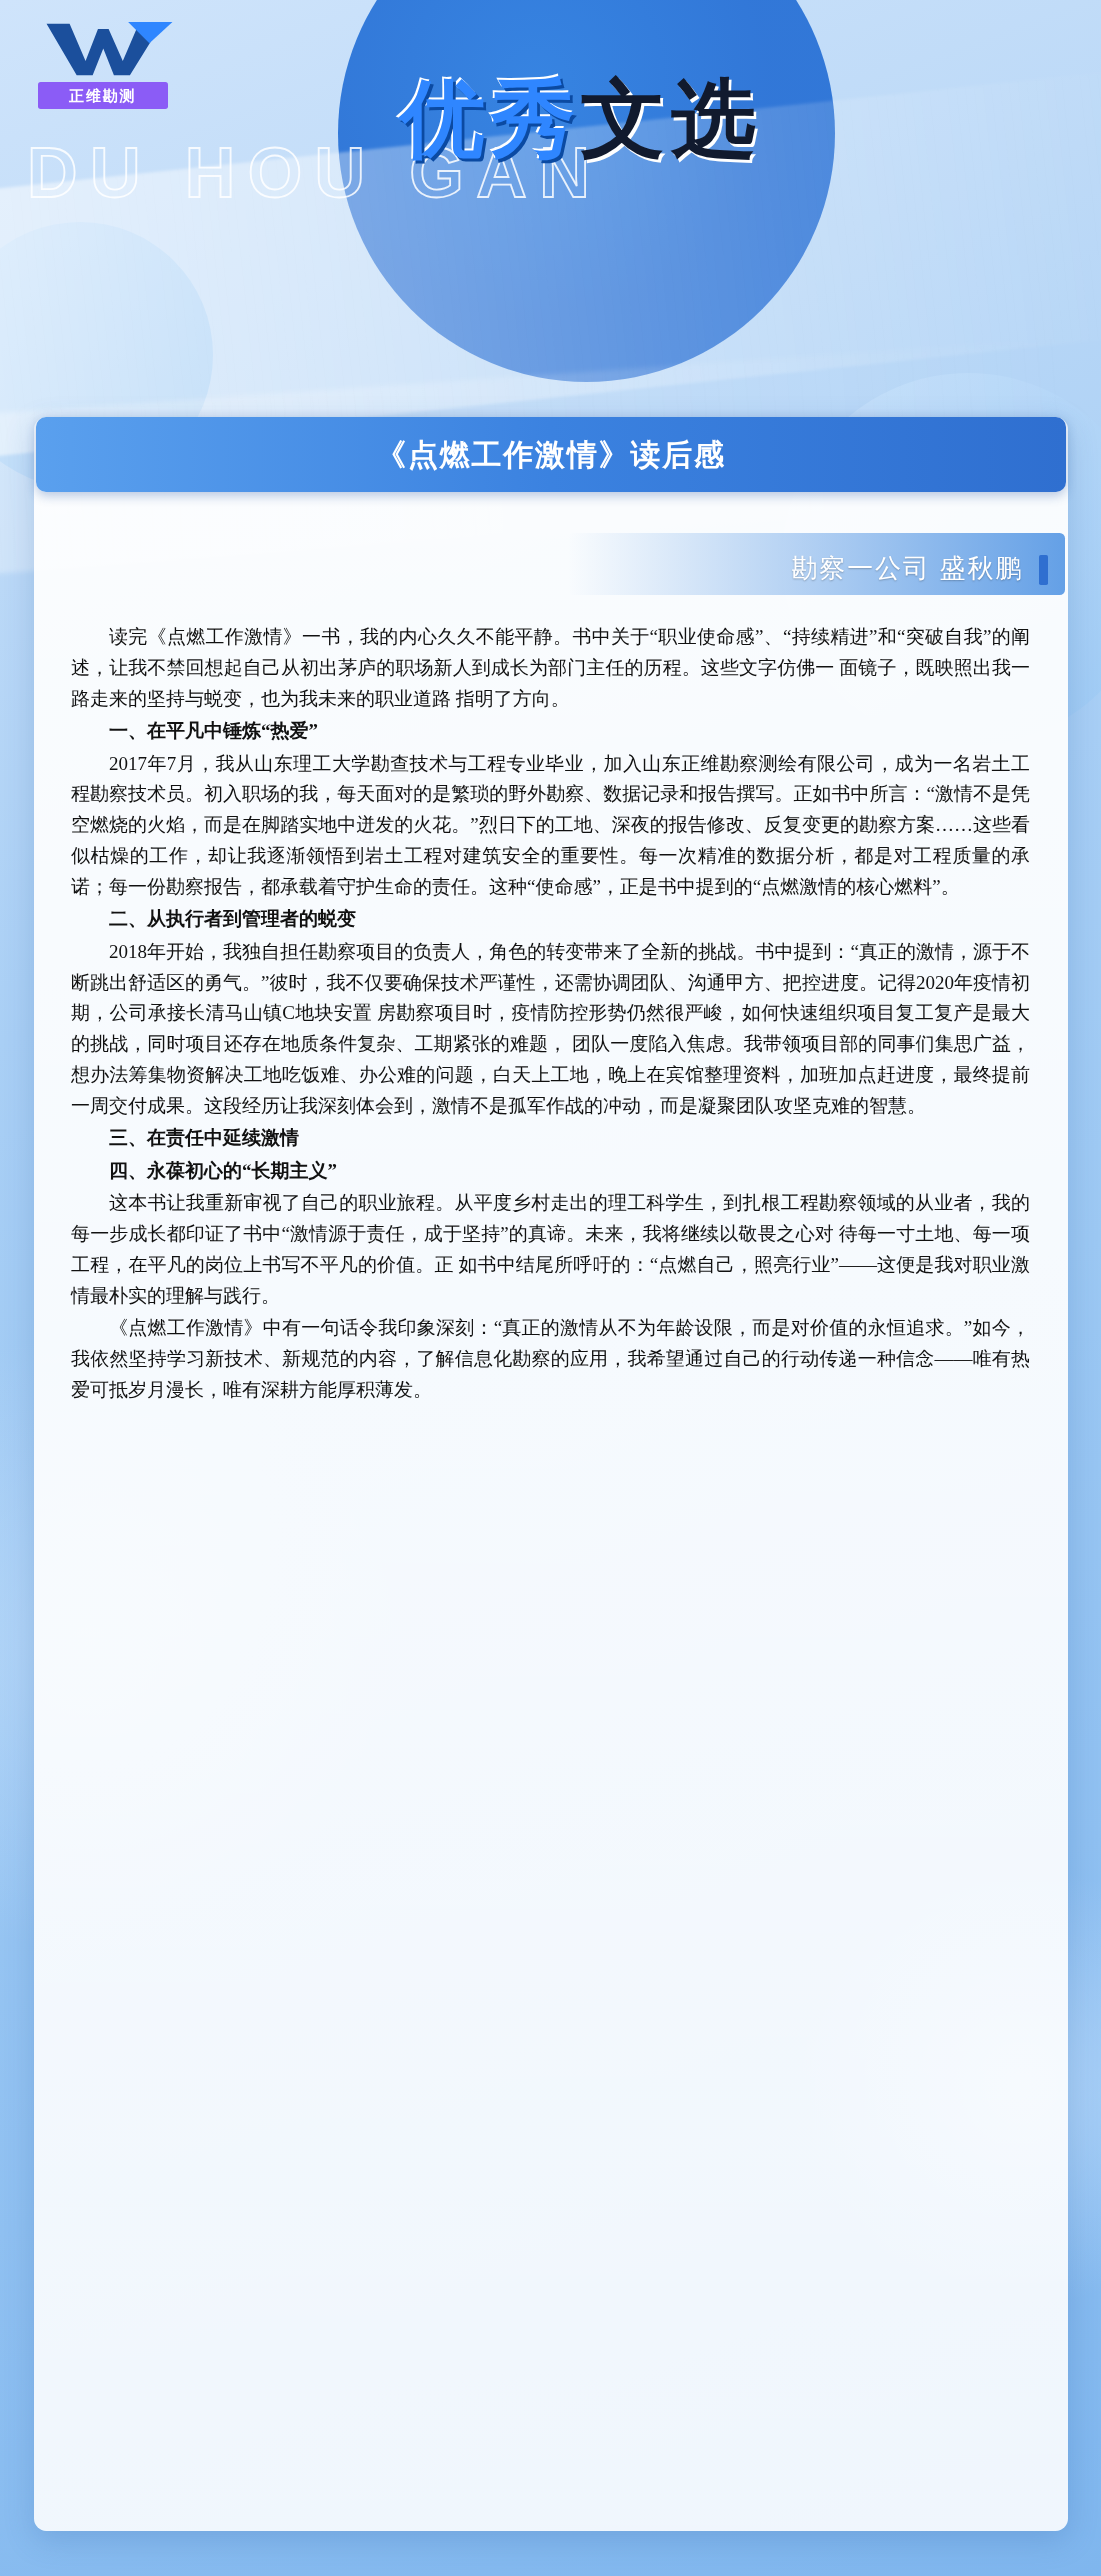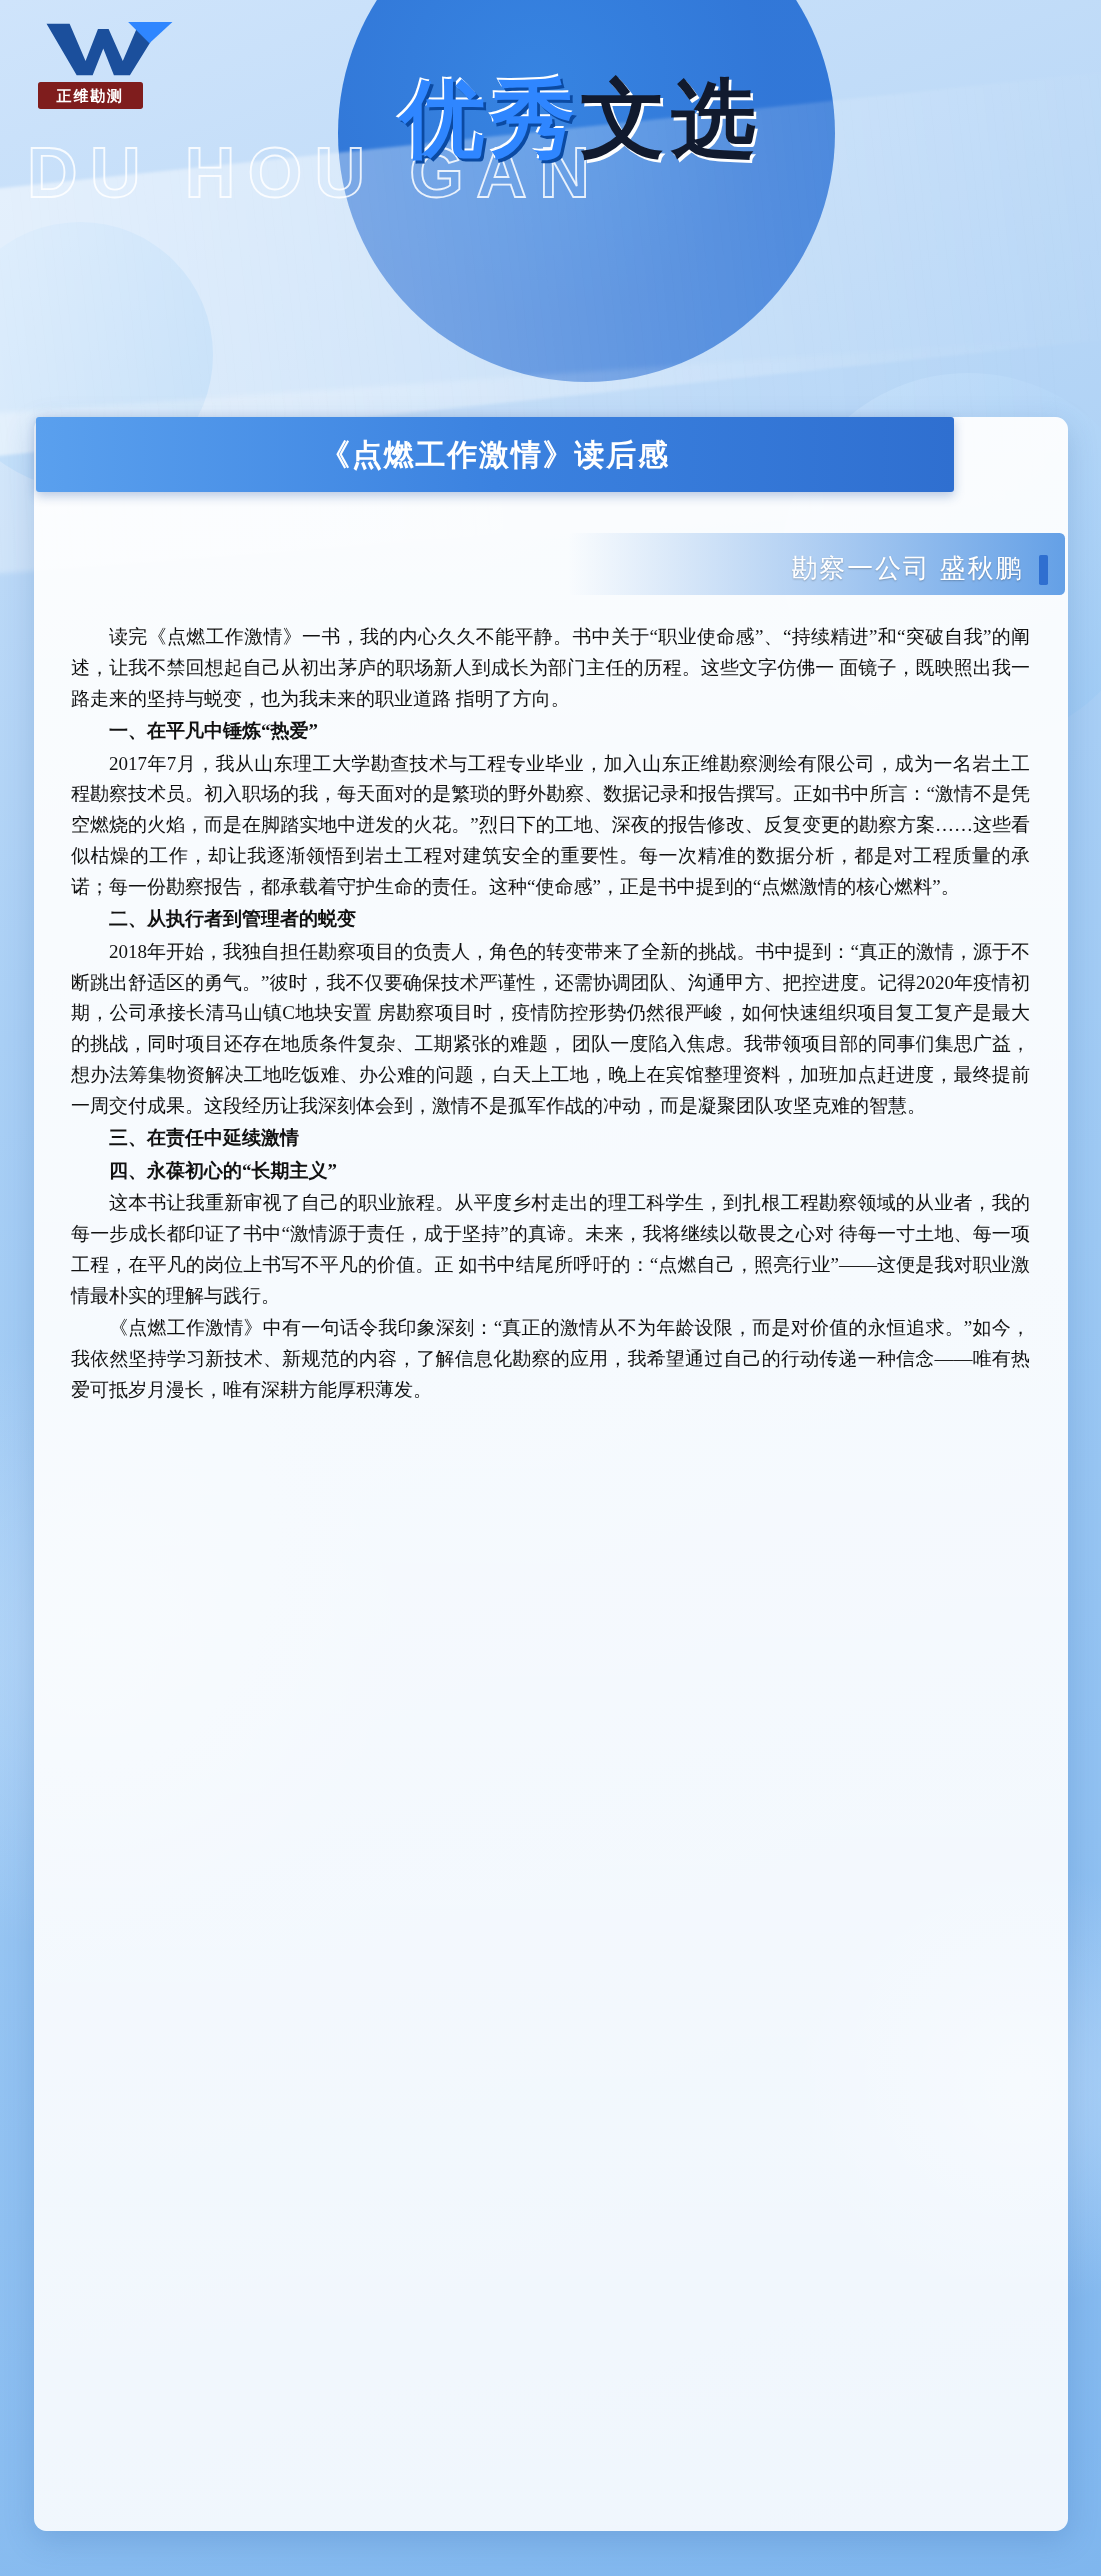"正维勘测" .logo .bar { background: #7f1d1d -> #8b5cf6; width: 105px -> 130px }
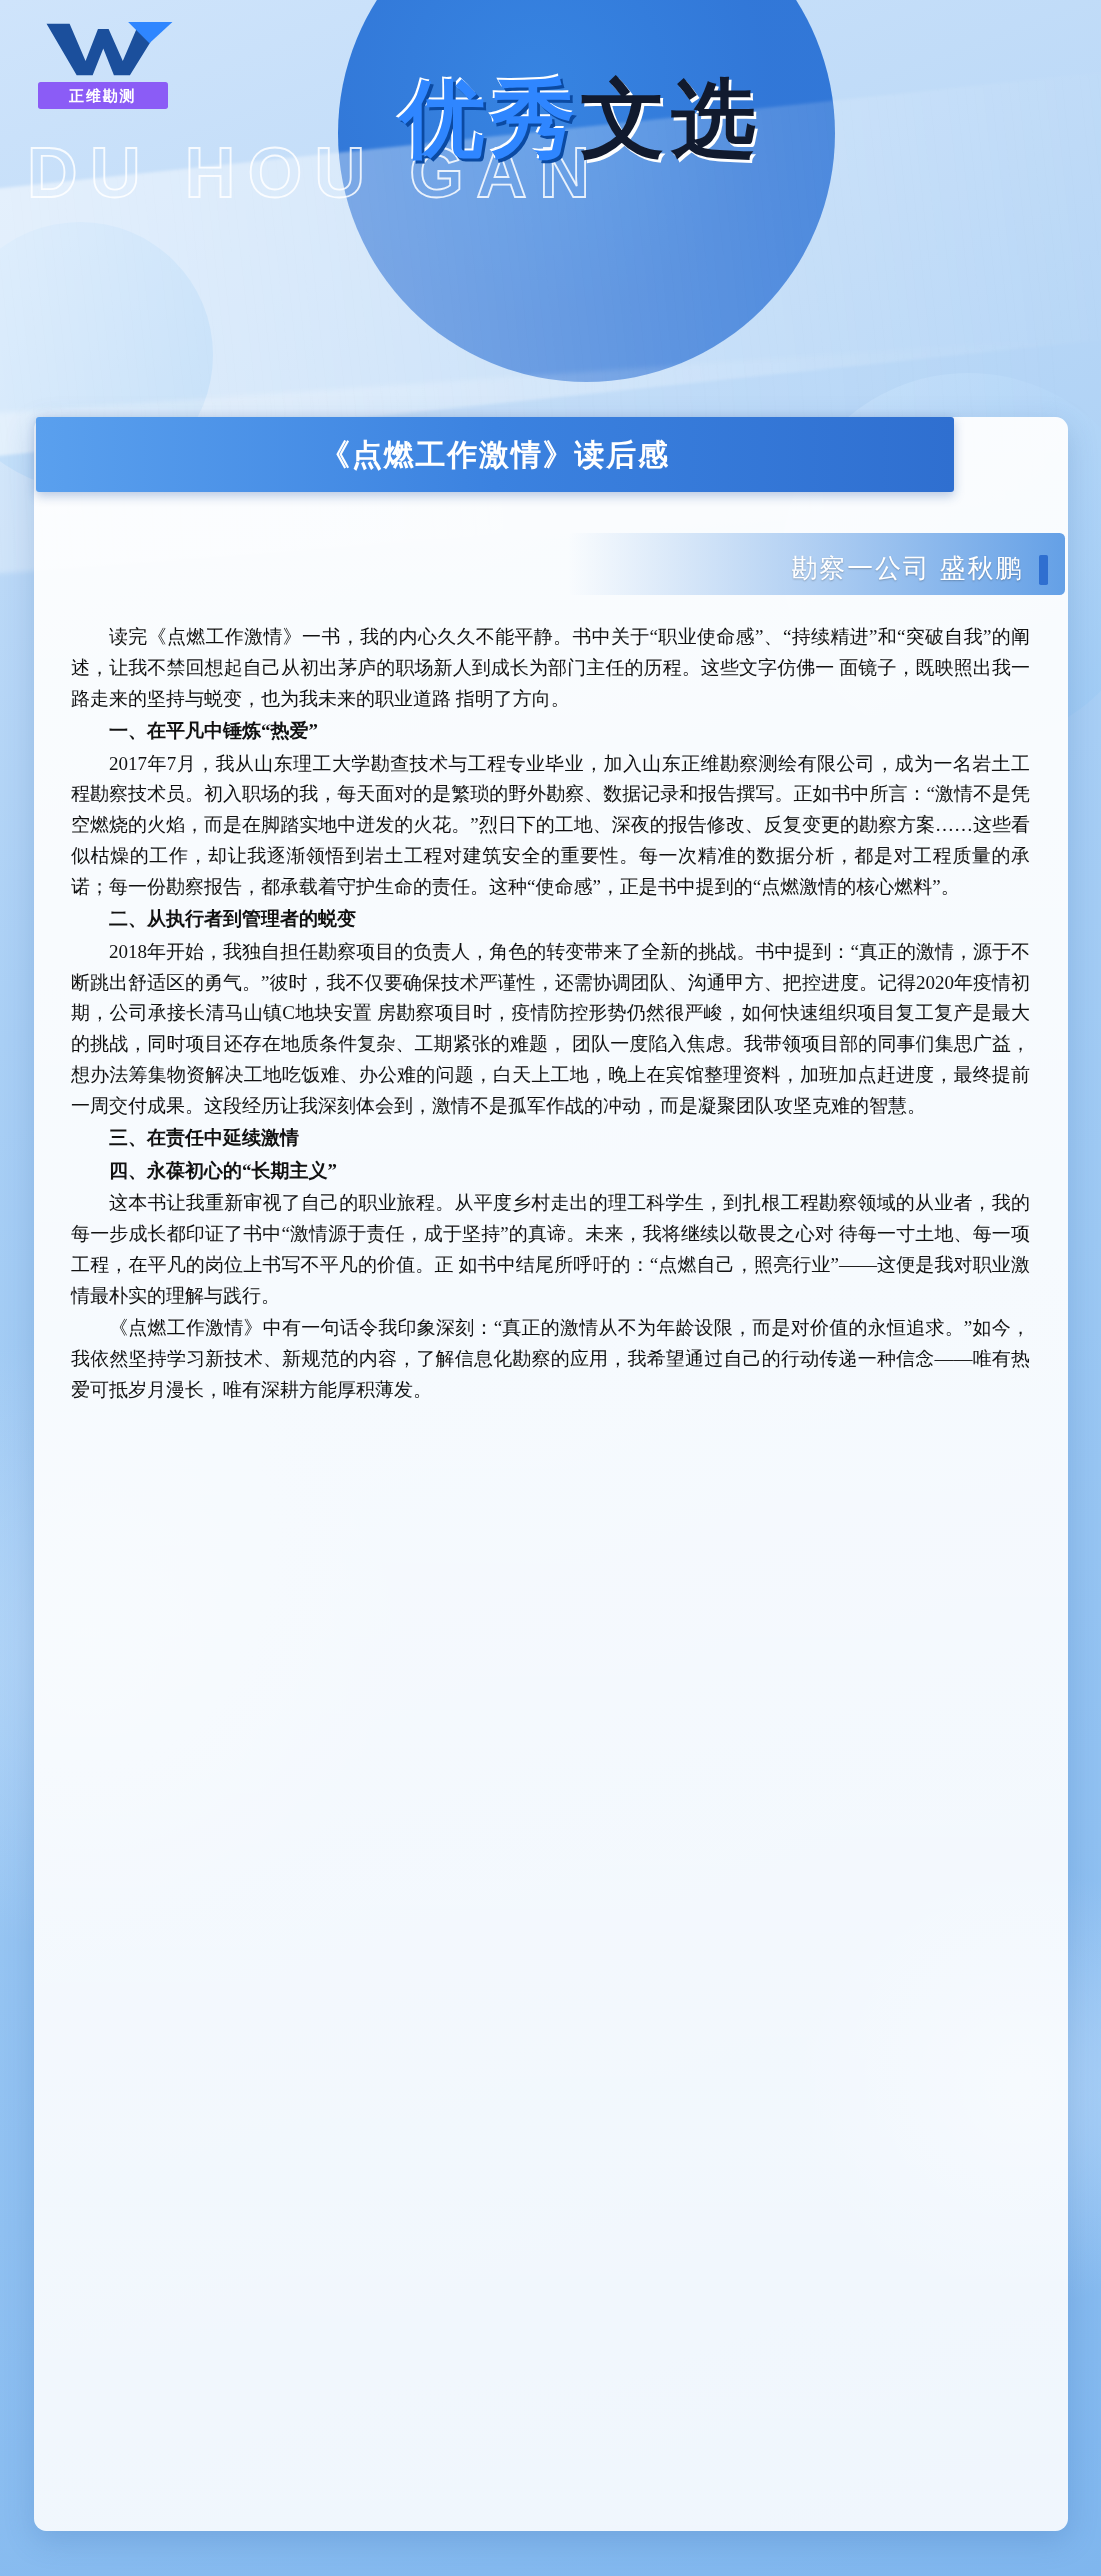"《点燃工作激情》读后感" .ribbon { border-radius: 3px -> 10px; width: 918px -> 1030px }
